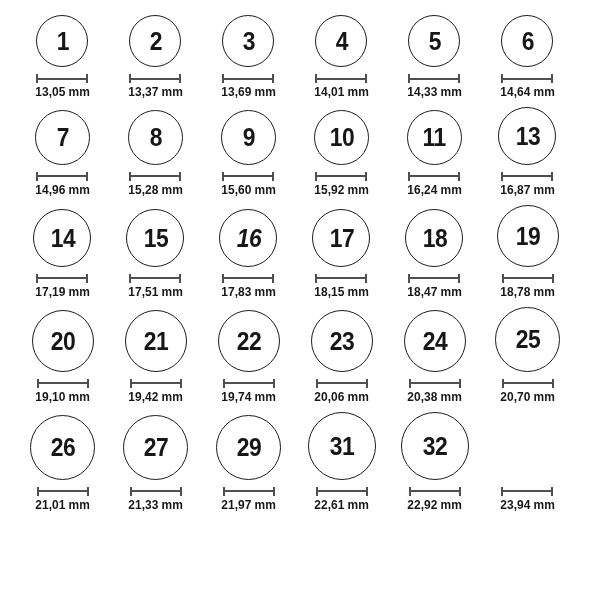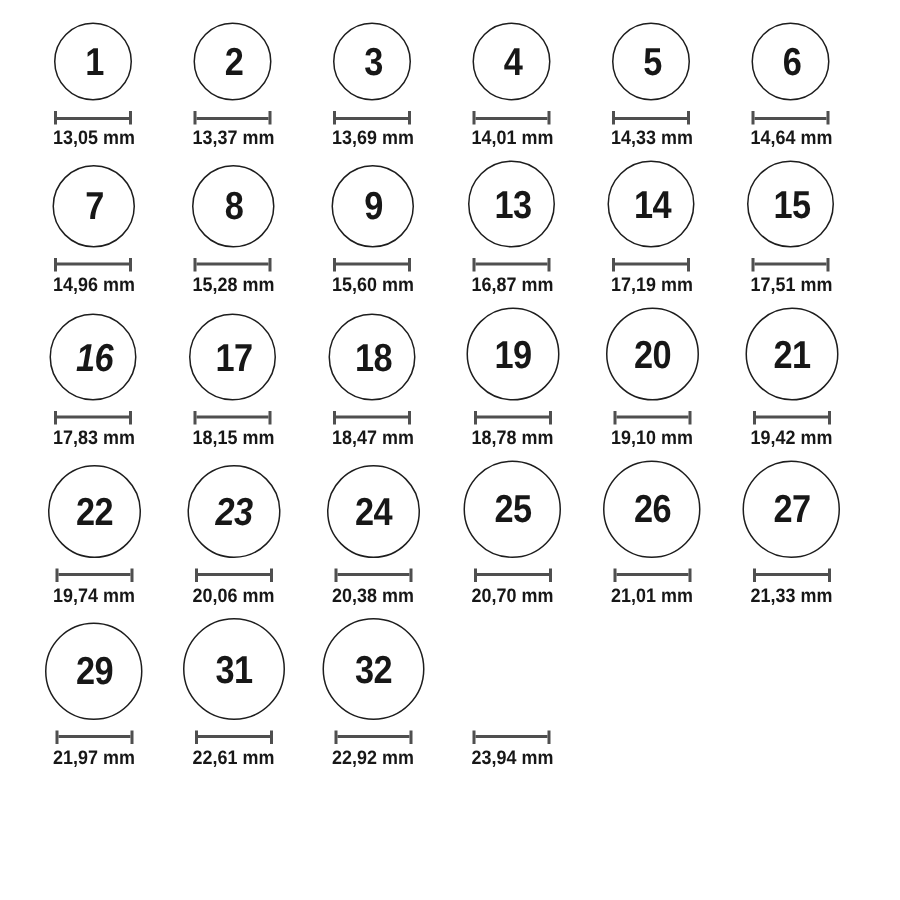"10" div.cell { html: none -> <div> <div> <span>10</span> </div> <div></div> <span>15,92 mm</span> </div> }
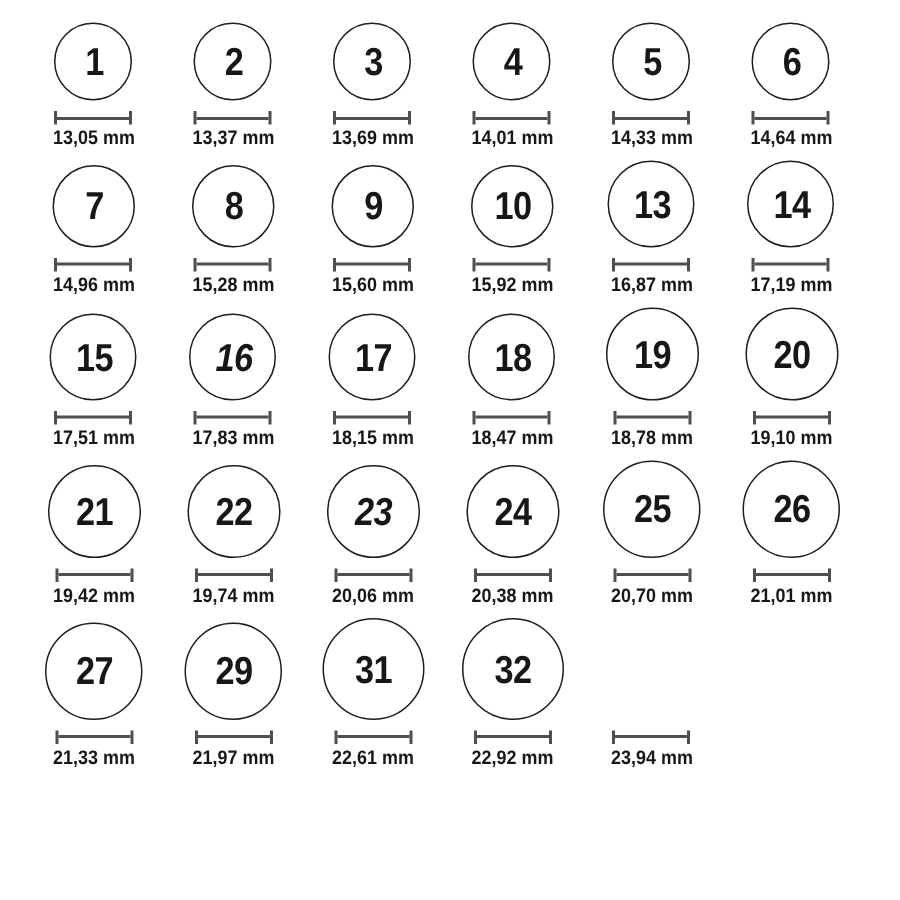"11" div.cell { html: none -> <div> <div> <span>11</span> </div> <div></div> <span>16,24 mm</span> </div> }
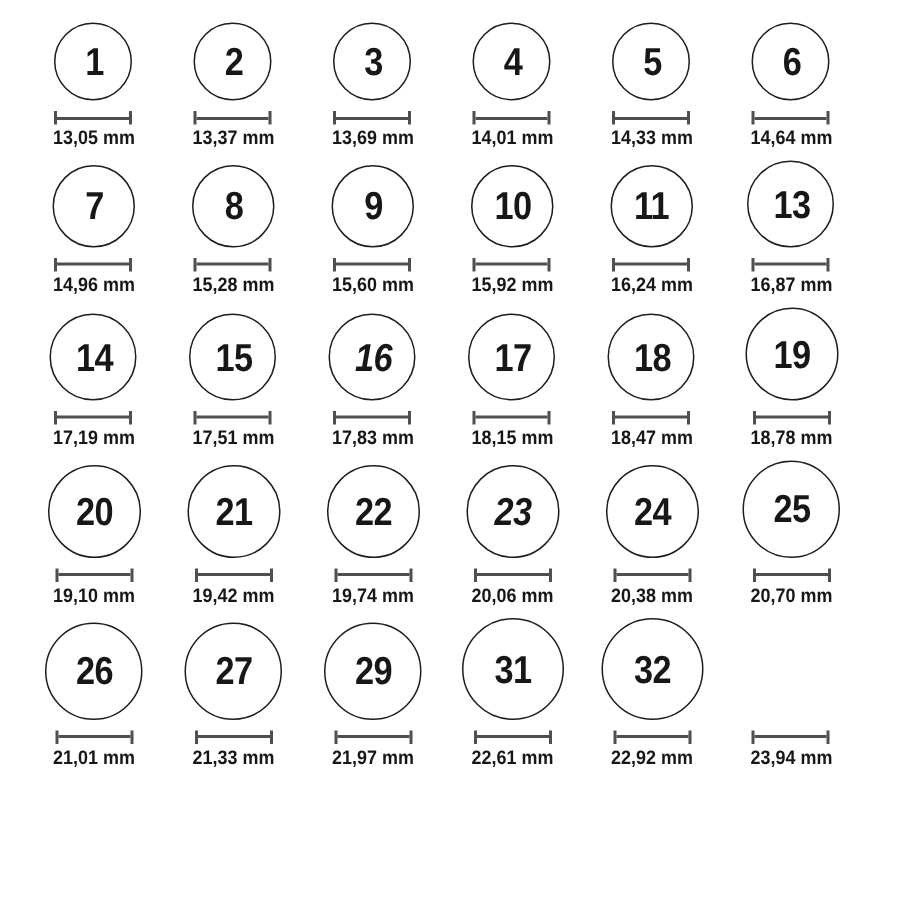"23" div.ring { font-style: italic -> none }
